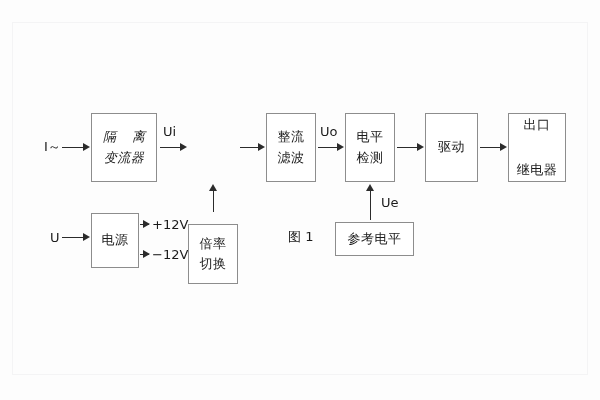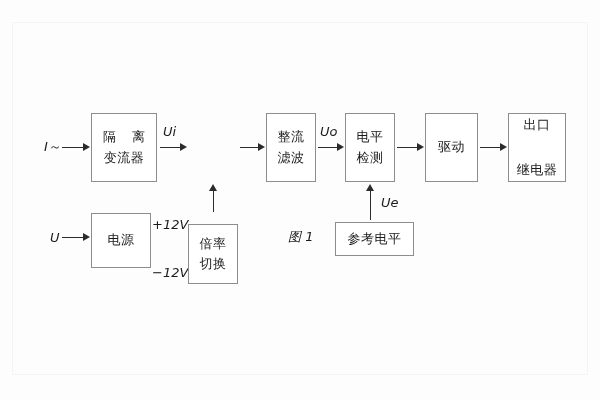"隔 离" div.block { font-style: none -> italic }
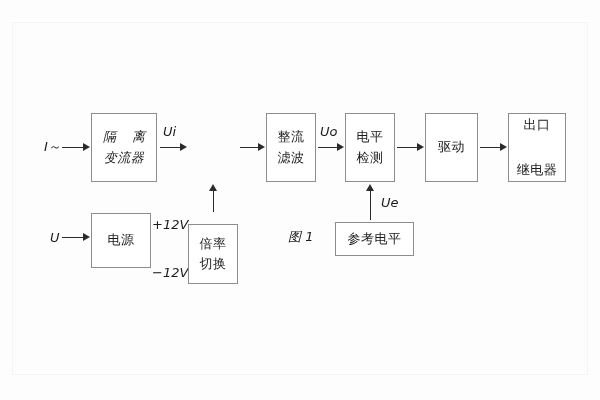"Ui" .lbl { font-style: italic -> none }
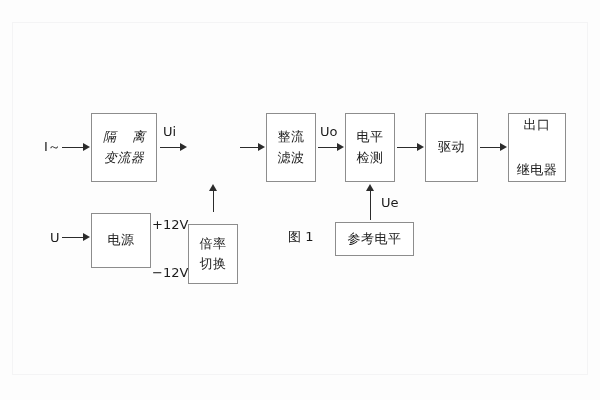"电源" div.block { width: 60px -> 48px }
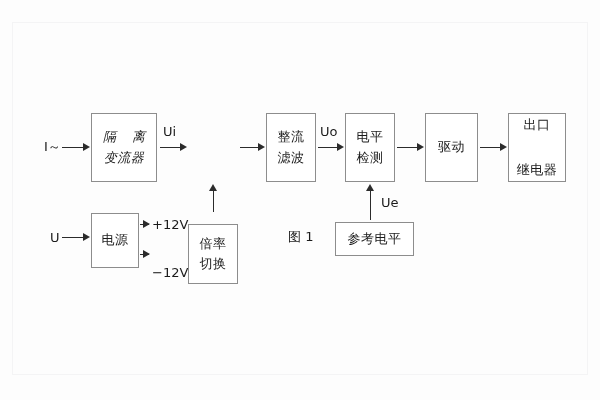"−12V" div.lbl { top: 266px -> 248px }
